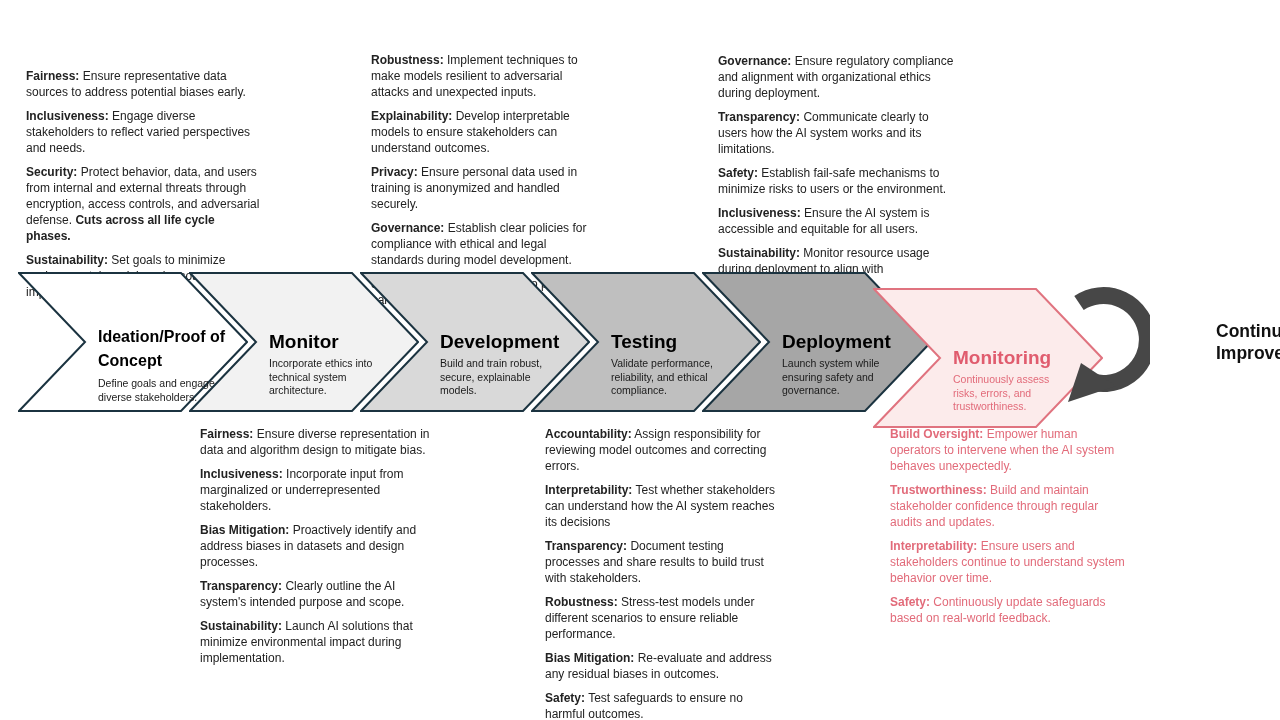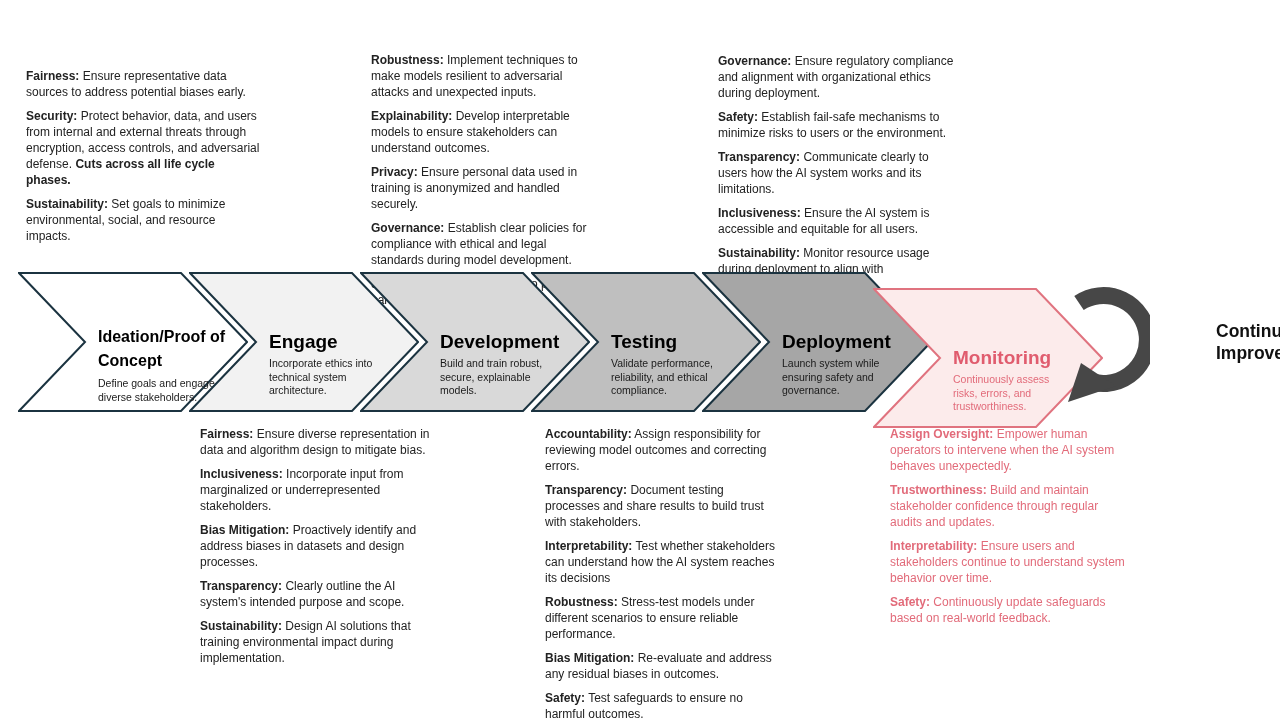"Inclusiveness: Engage diverse" p { html: none -> <p><b>Inclusiveness:</b> <span>Engage diverse stakeholders to reflect varied perspectives and needs.</span></p> }
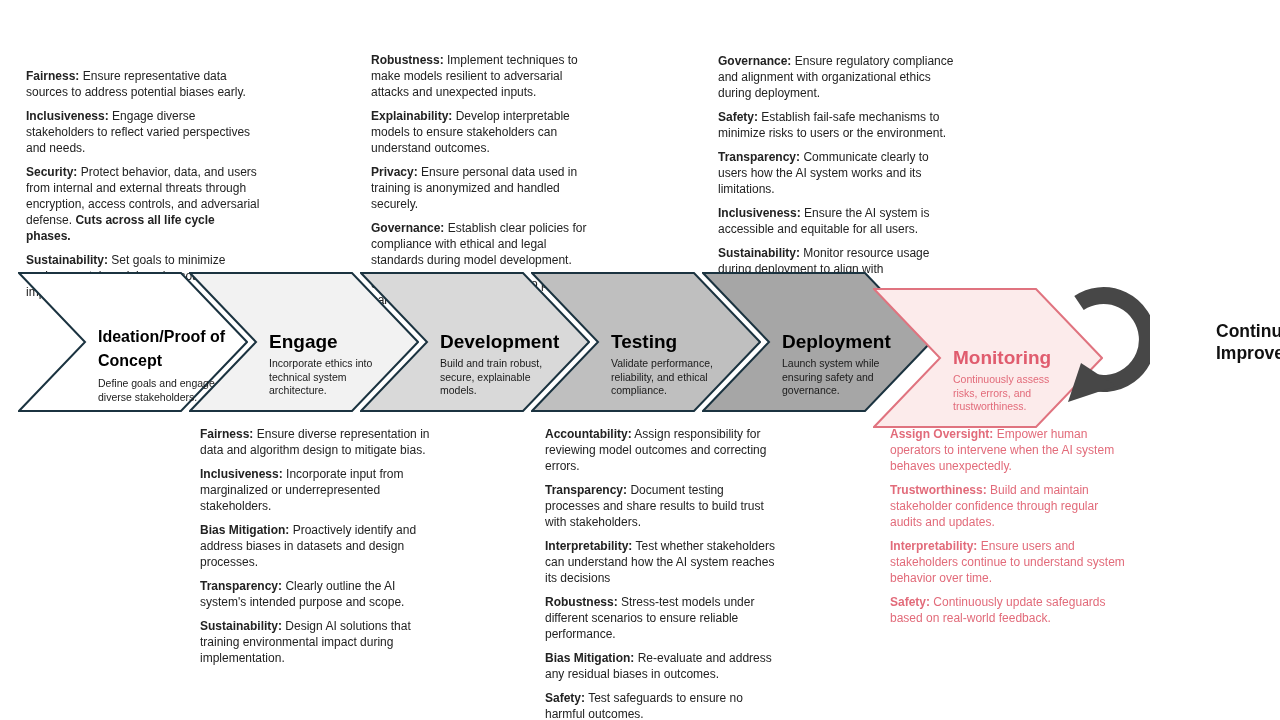"Safety: Establish fail-safe mechanisms" p { order: before "Transparency: Communicate clearly to" -> after "Transparency: Communicate clearly to" }
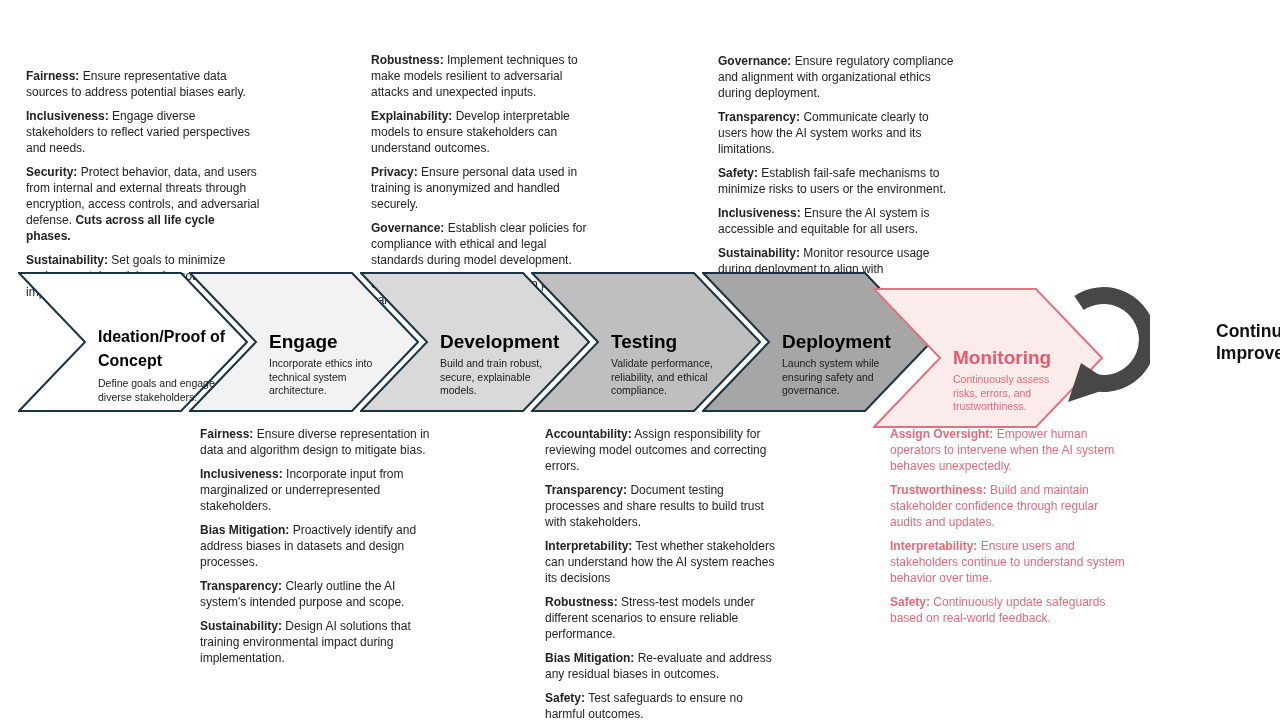"Engage" div.title { text: Engage -> Monitor }
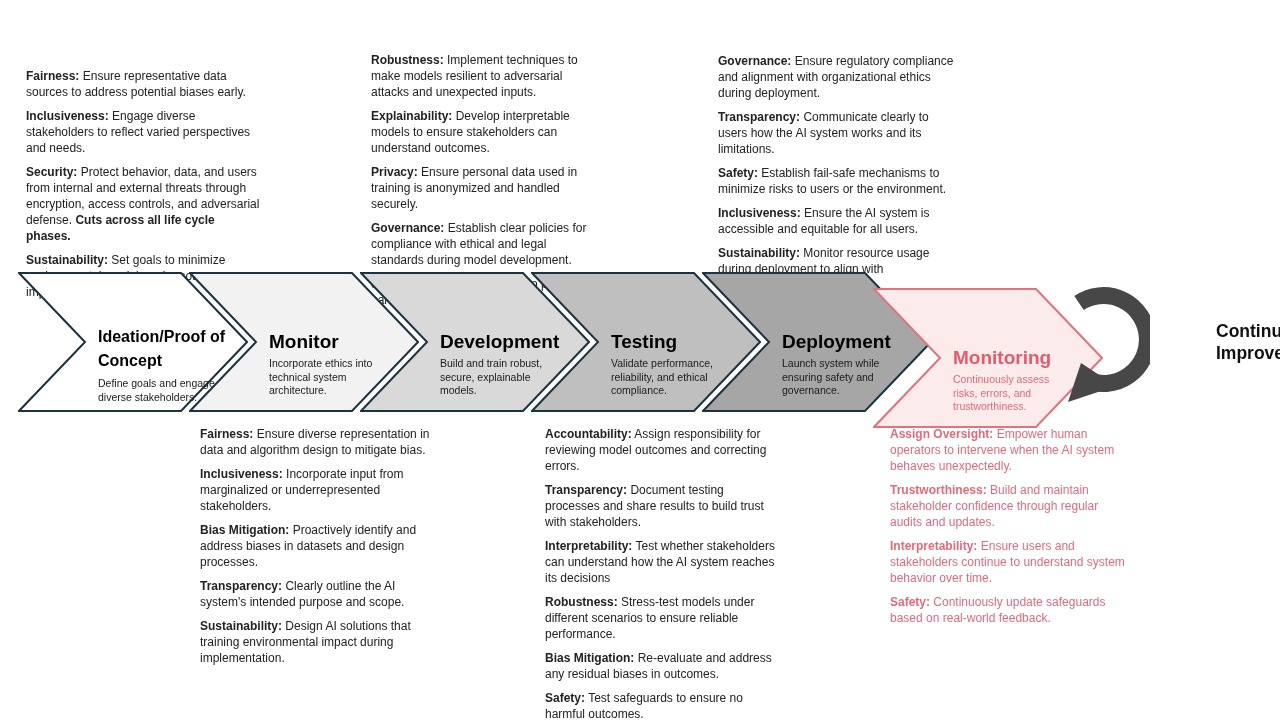"Assign Oversight:" b { text: Assign -> Build }
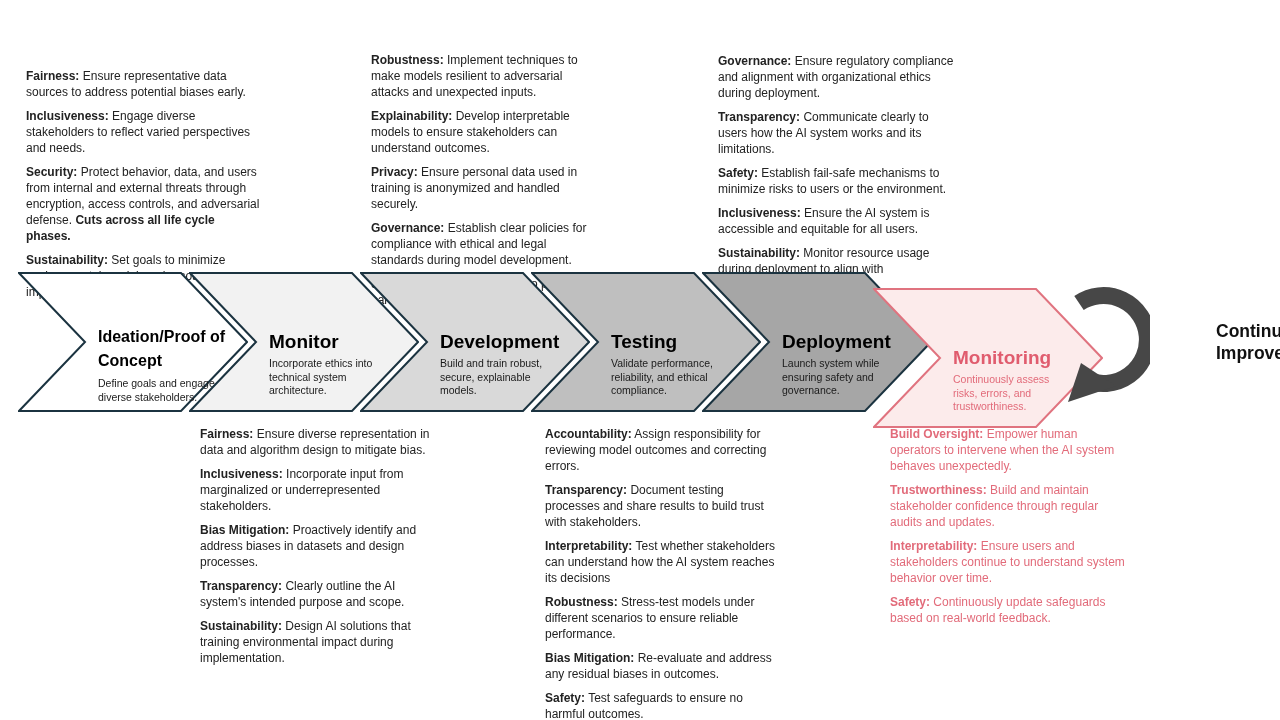"Transparency: Document testing processes" p { order: before "Interpretability: Test whether" -> after "Interpretability: Test whether" }
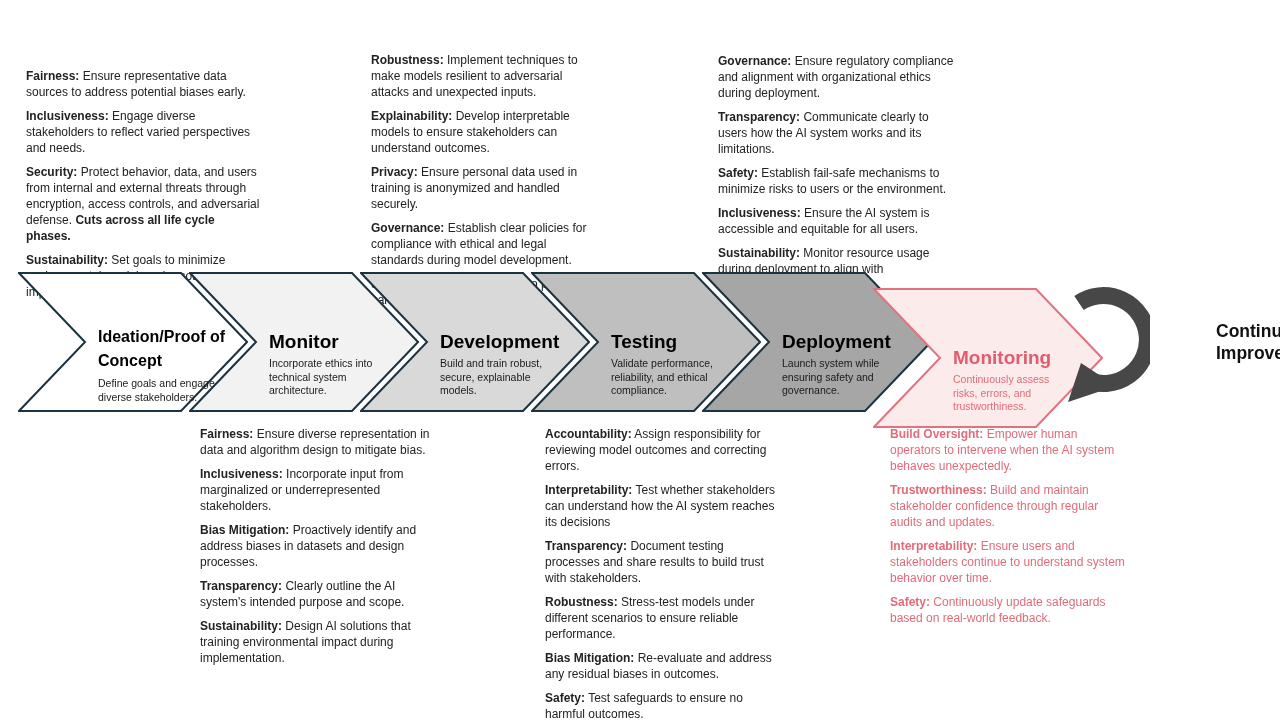"Design AI solutions that training" span { text: Design AI solutions that training -> Launch AI solutions that minimize }
